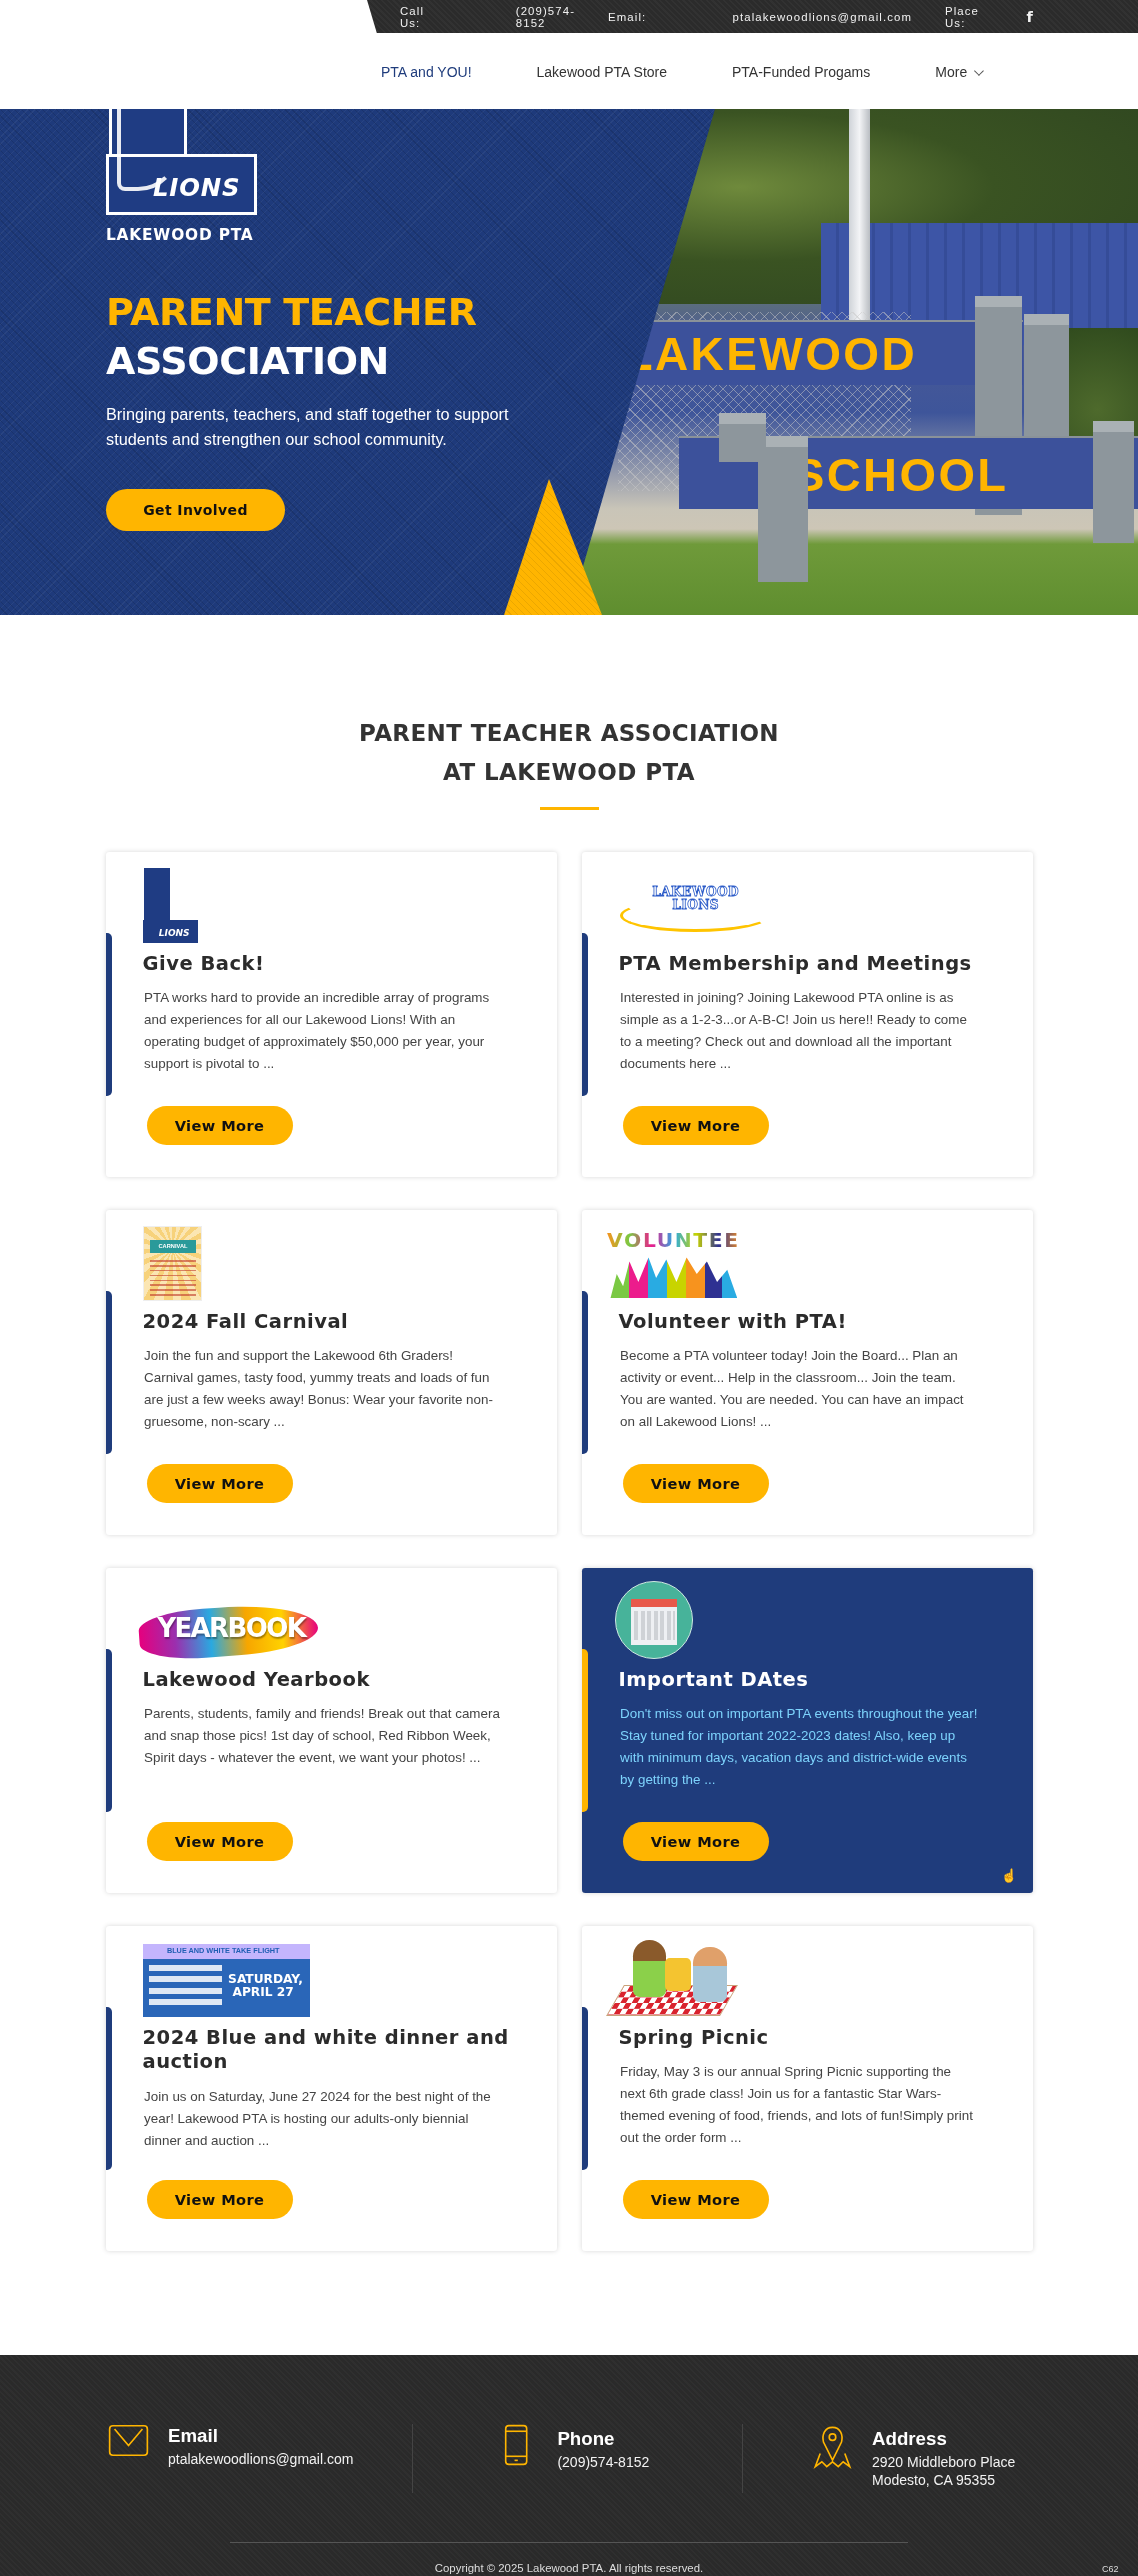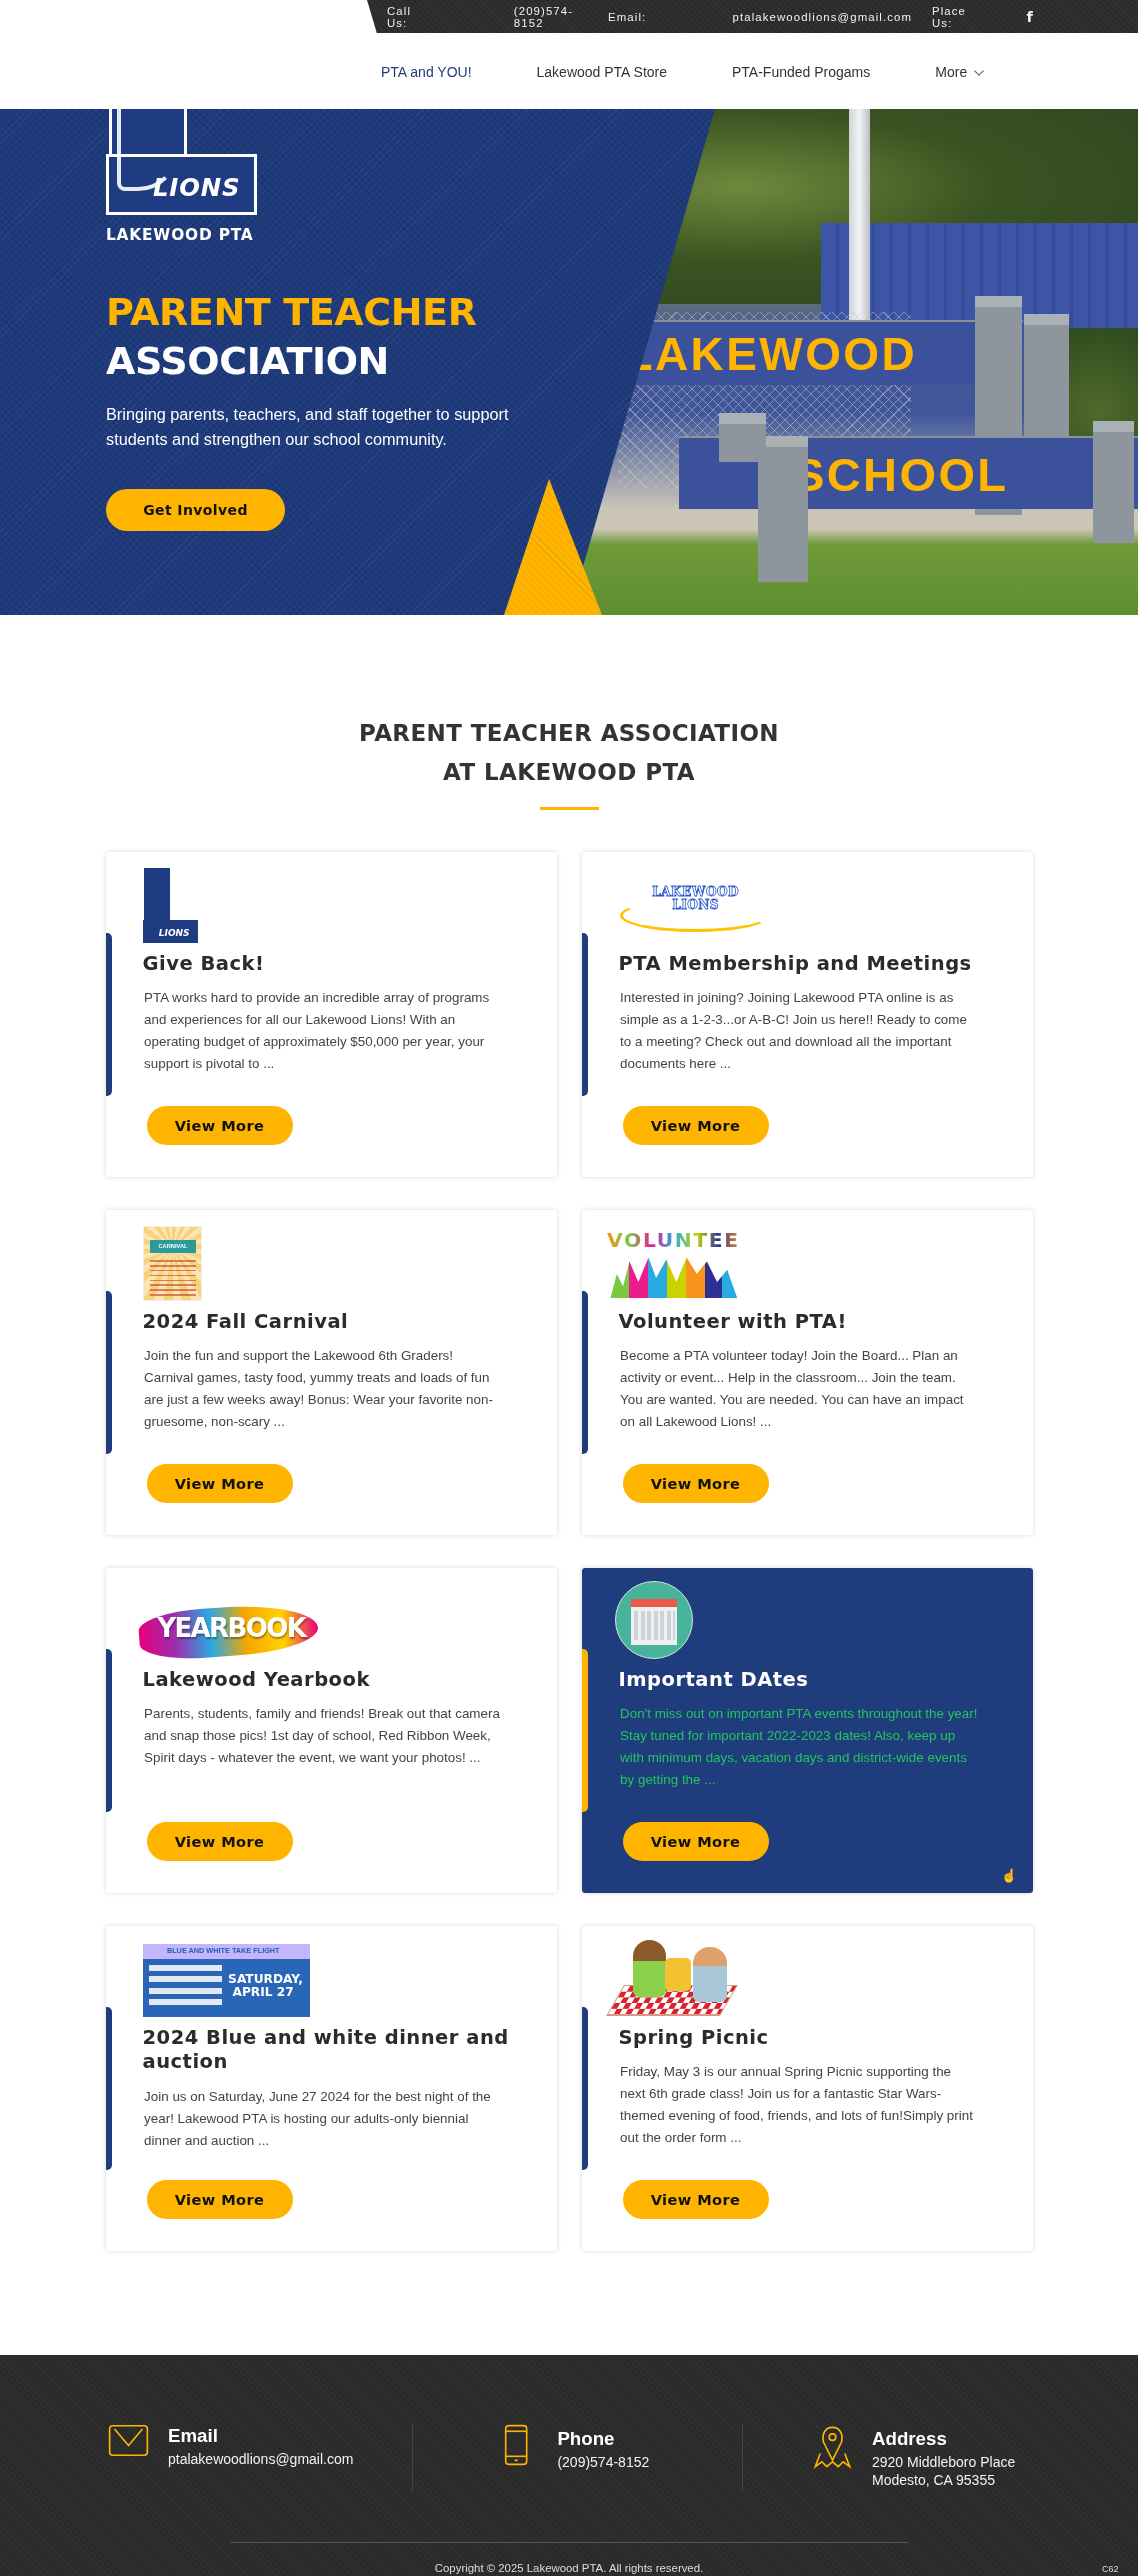"Call Us:" .topbar .item { margin-left: 20px -> 33px }
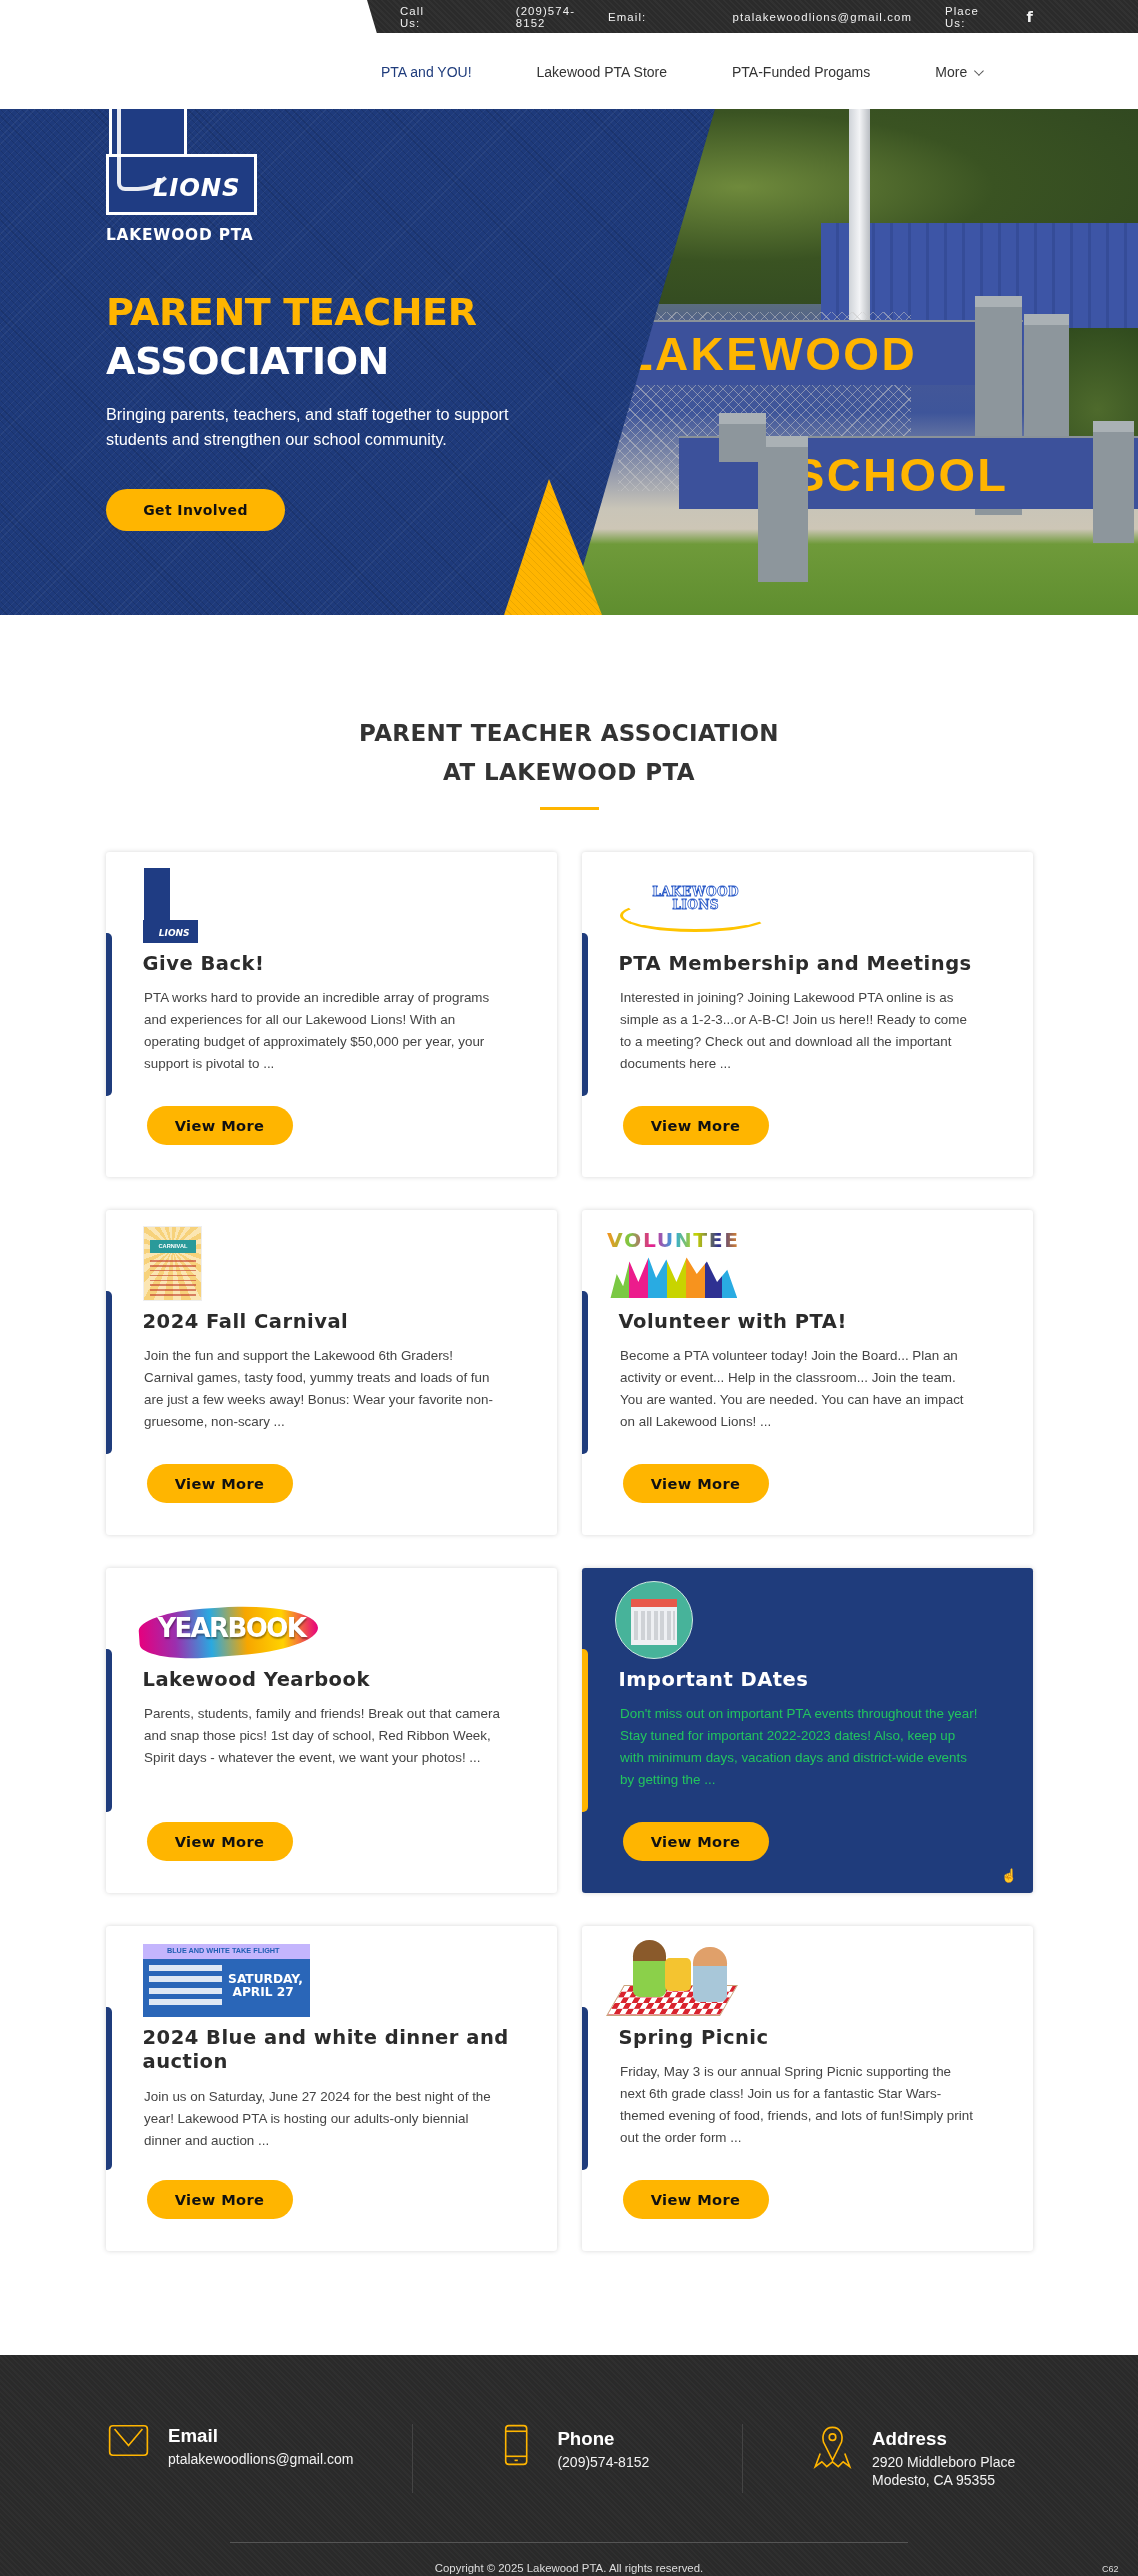"Don't miss out on important" .card.dark .card-text { color: #22c55e -> #7dd3fc }
